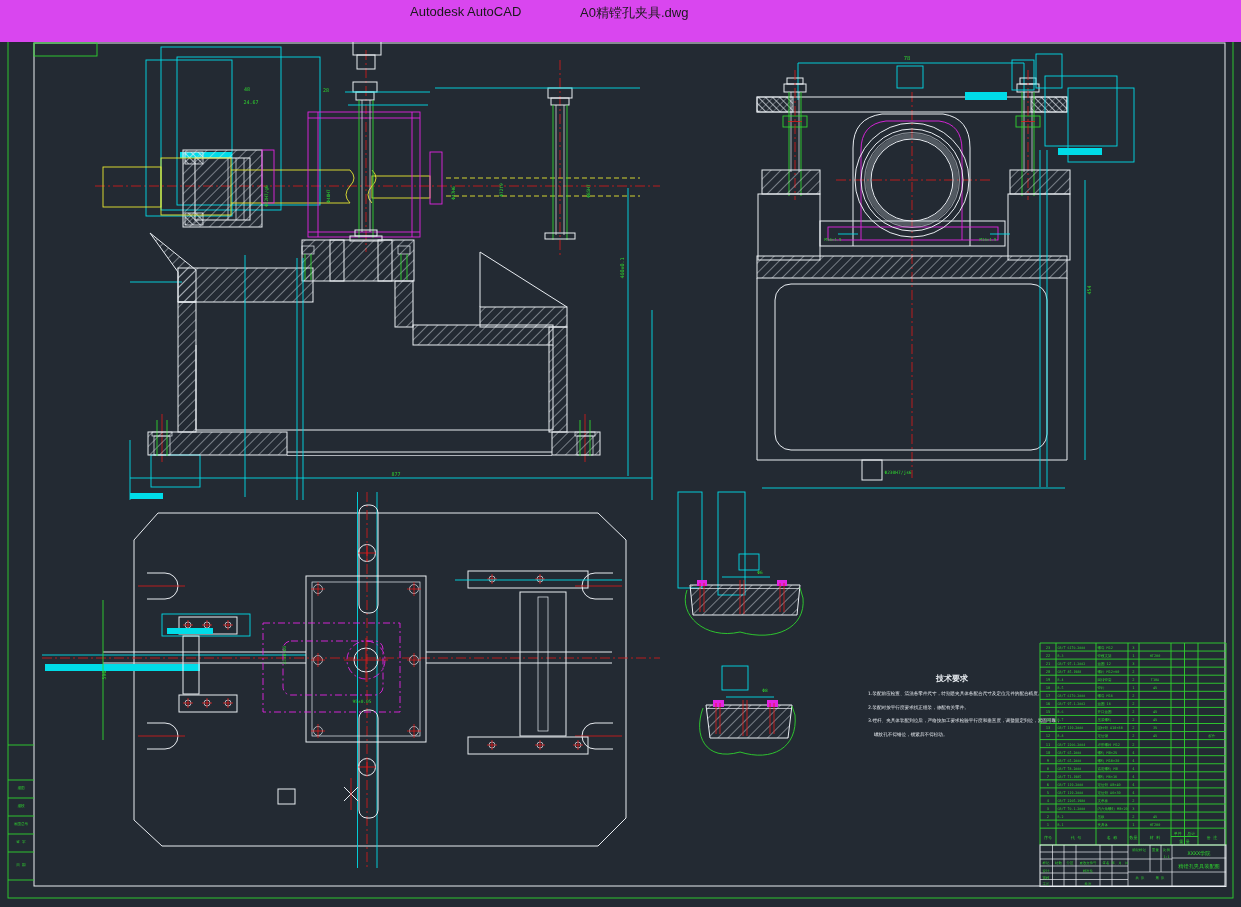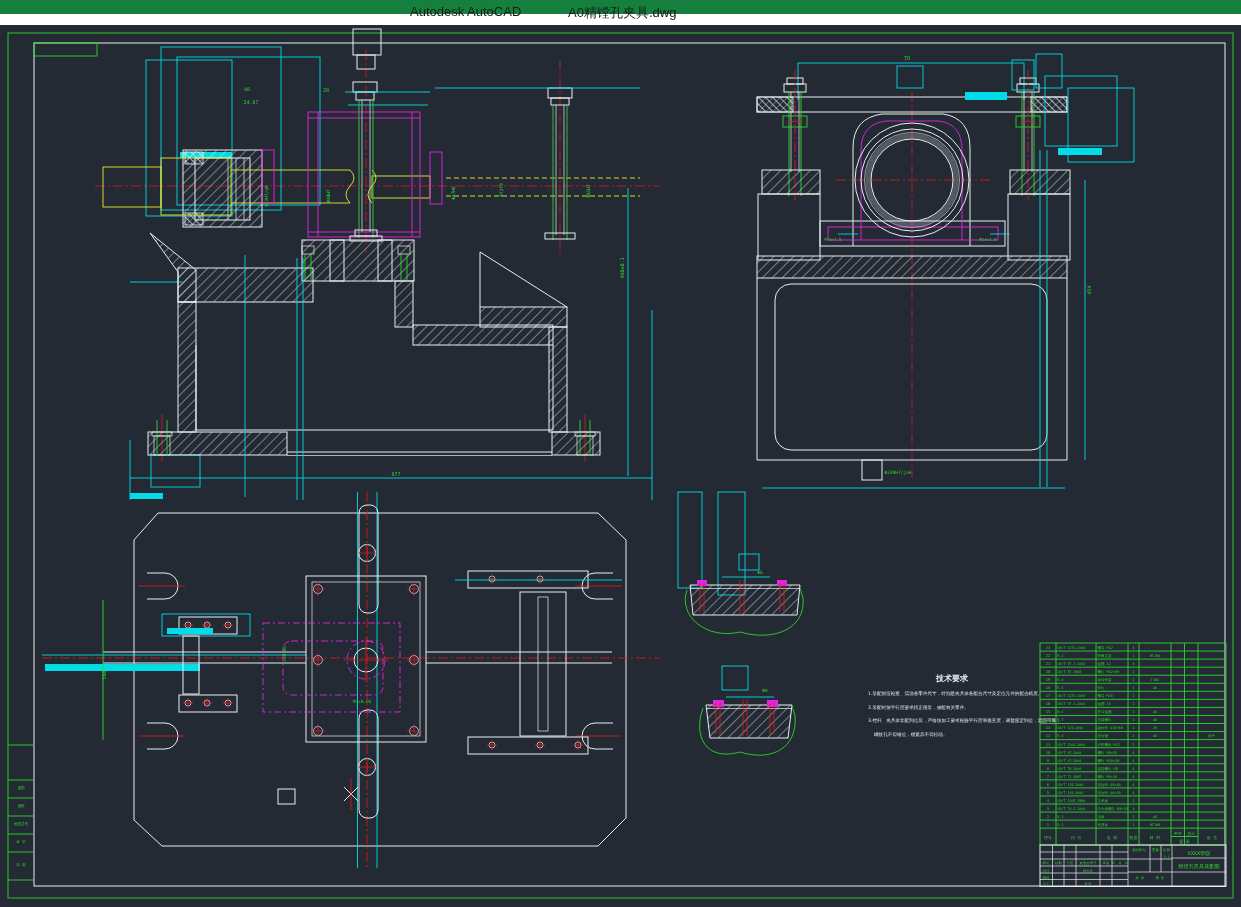"Autodesk AutoCAD" #titlebar { background: #15803d -> #d946ef; height: 14px -> 42px }
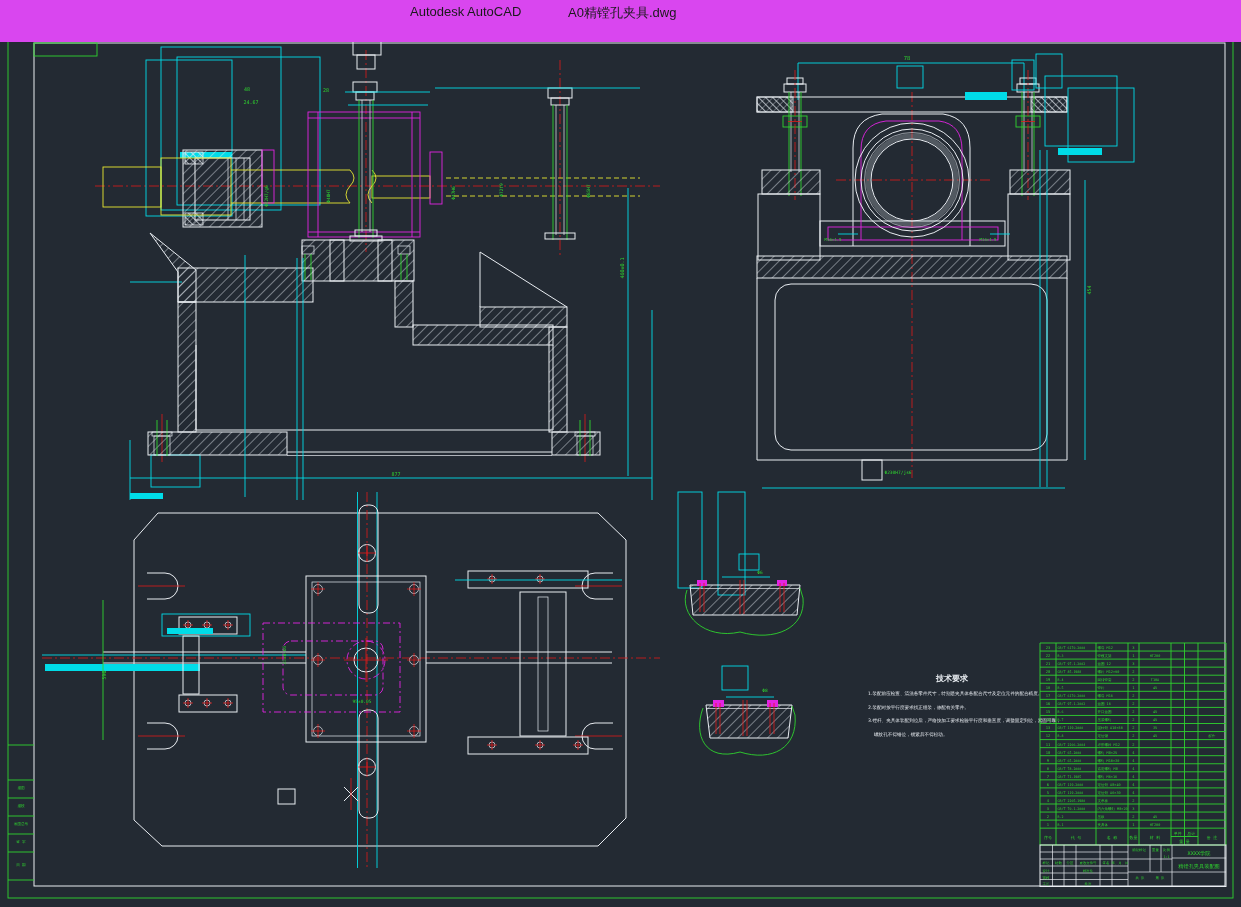"A0精镗孔夹具.dwg" #file-title { left: 568px -> 580px }
